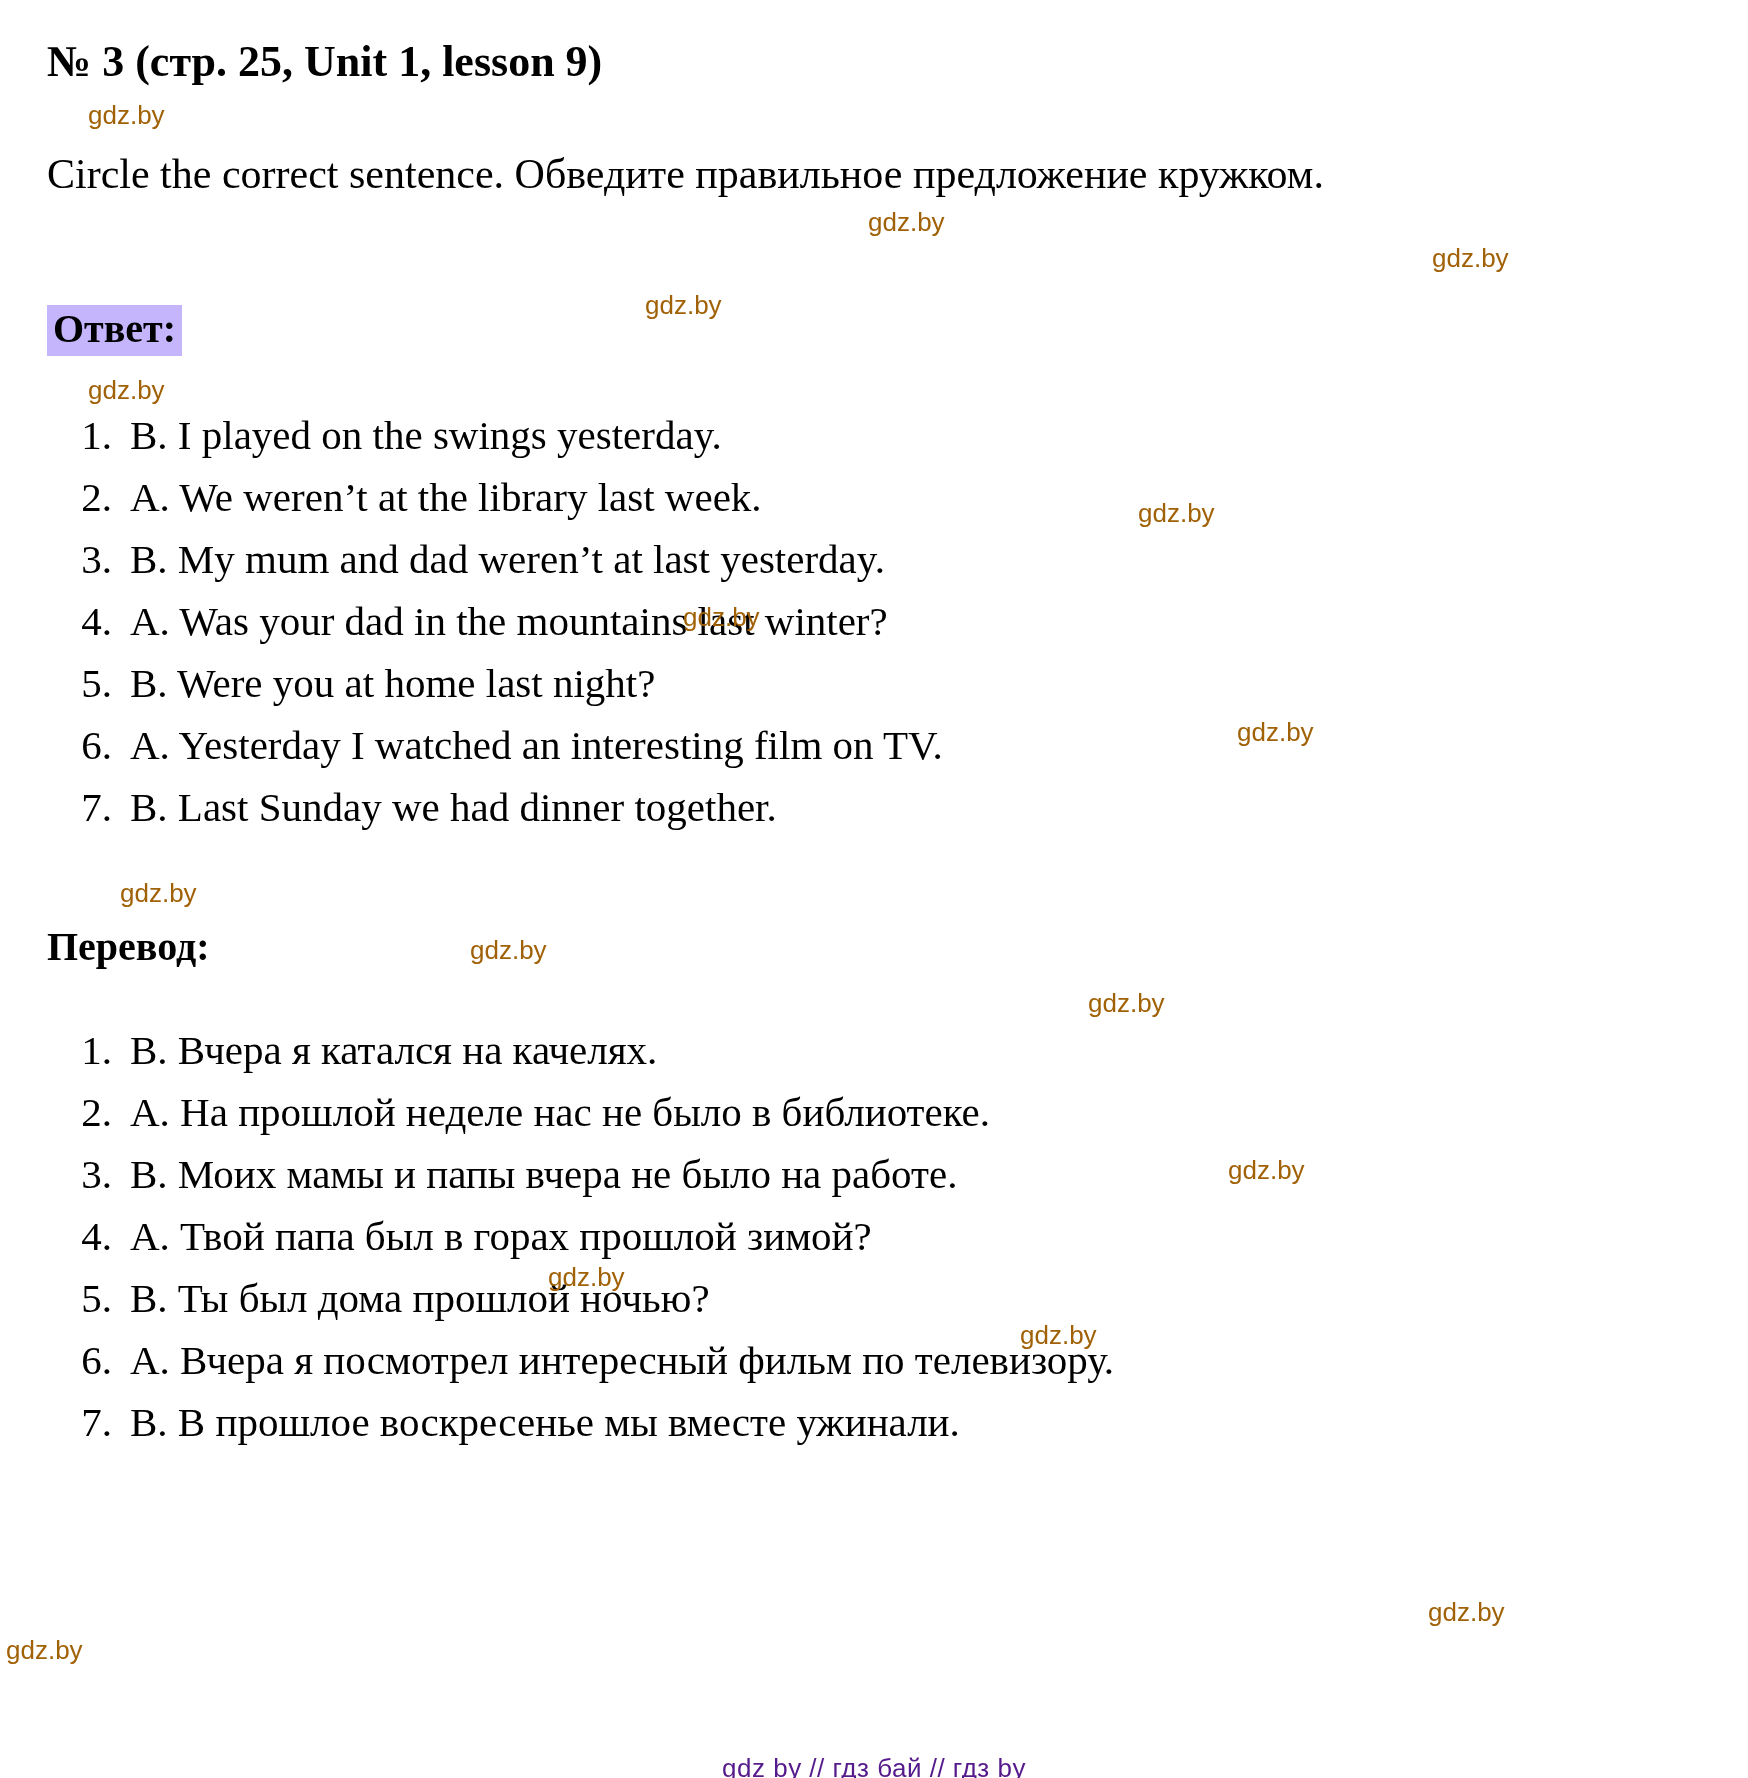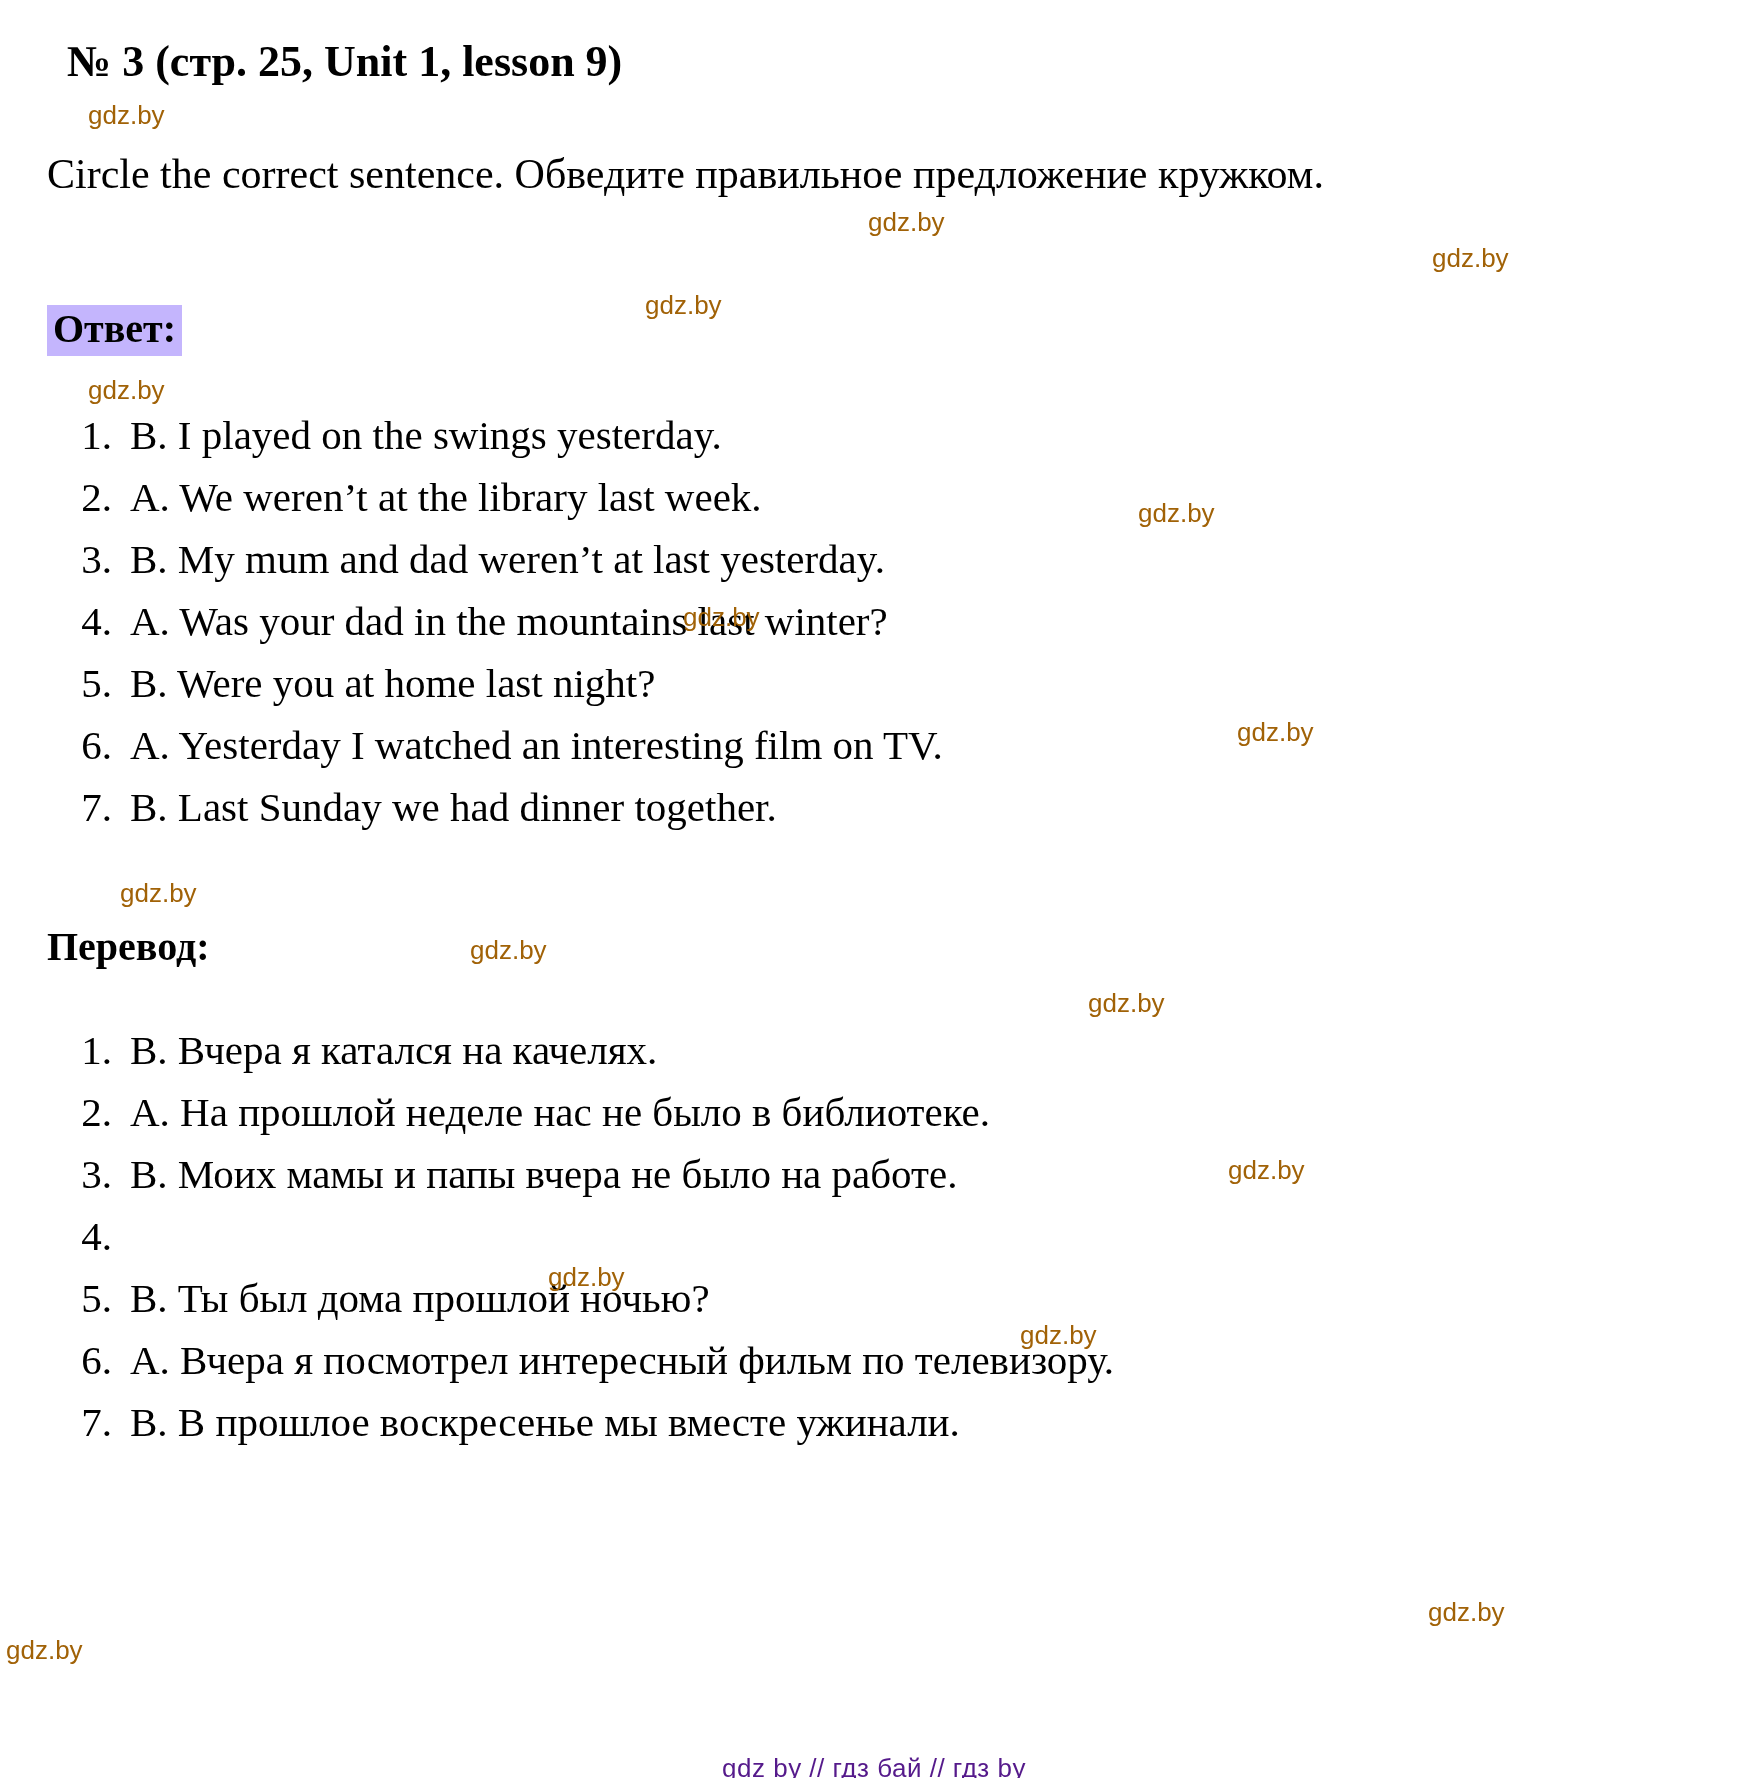"№ 3 (стр. 25, Unit" .task-title { margin-left: 20px -> none }
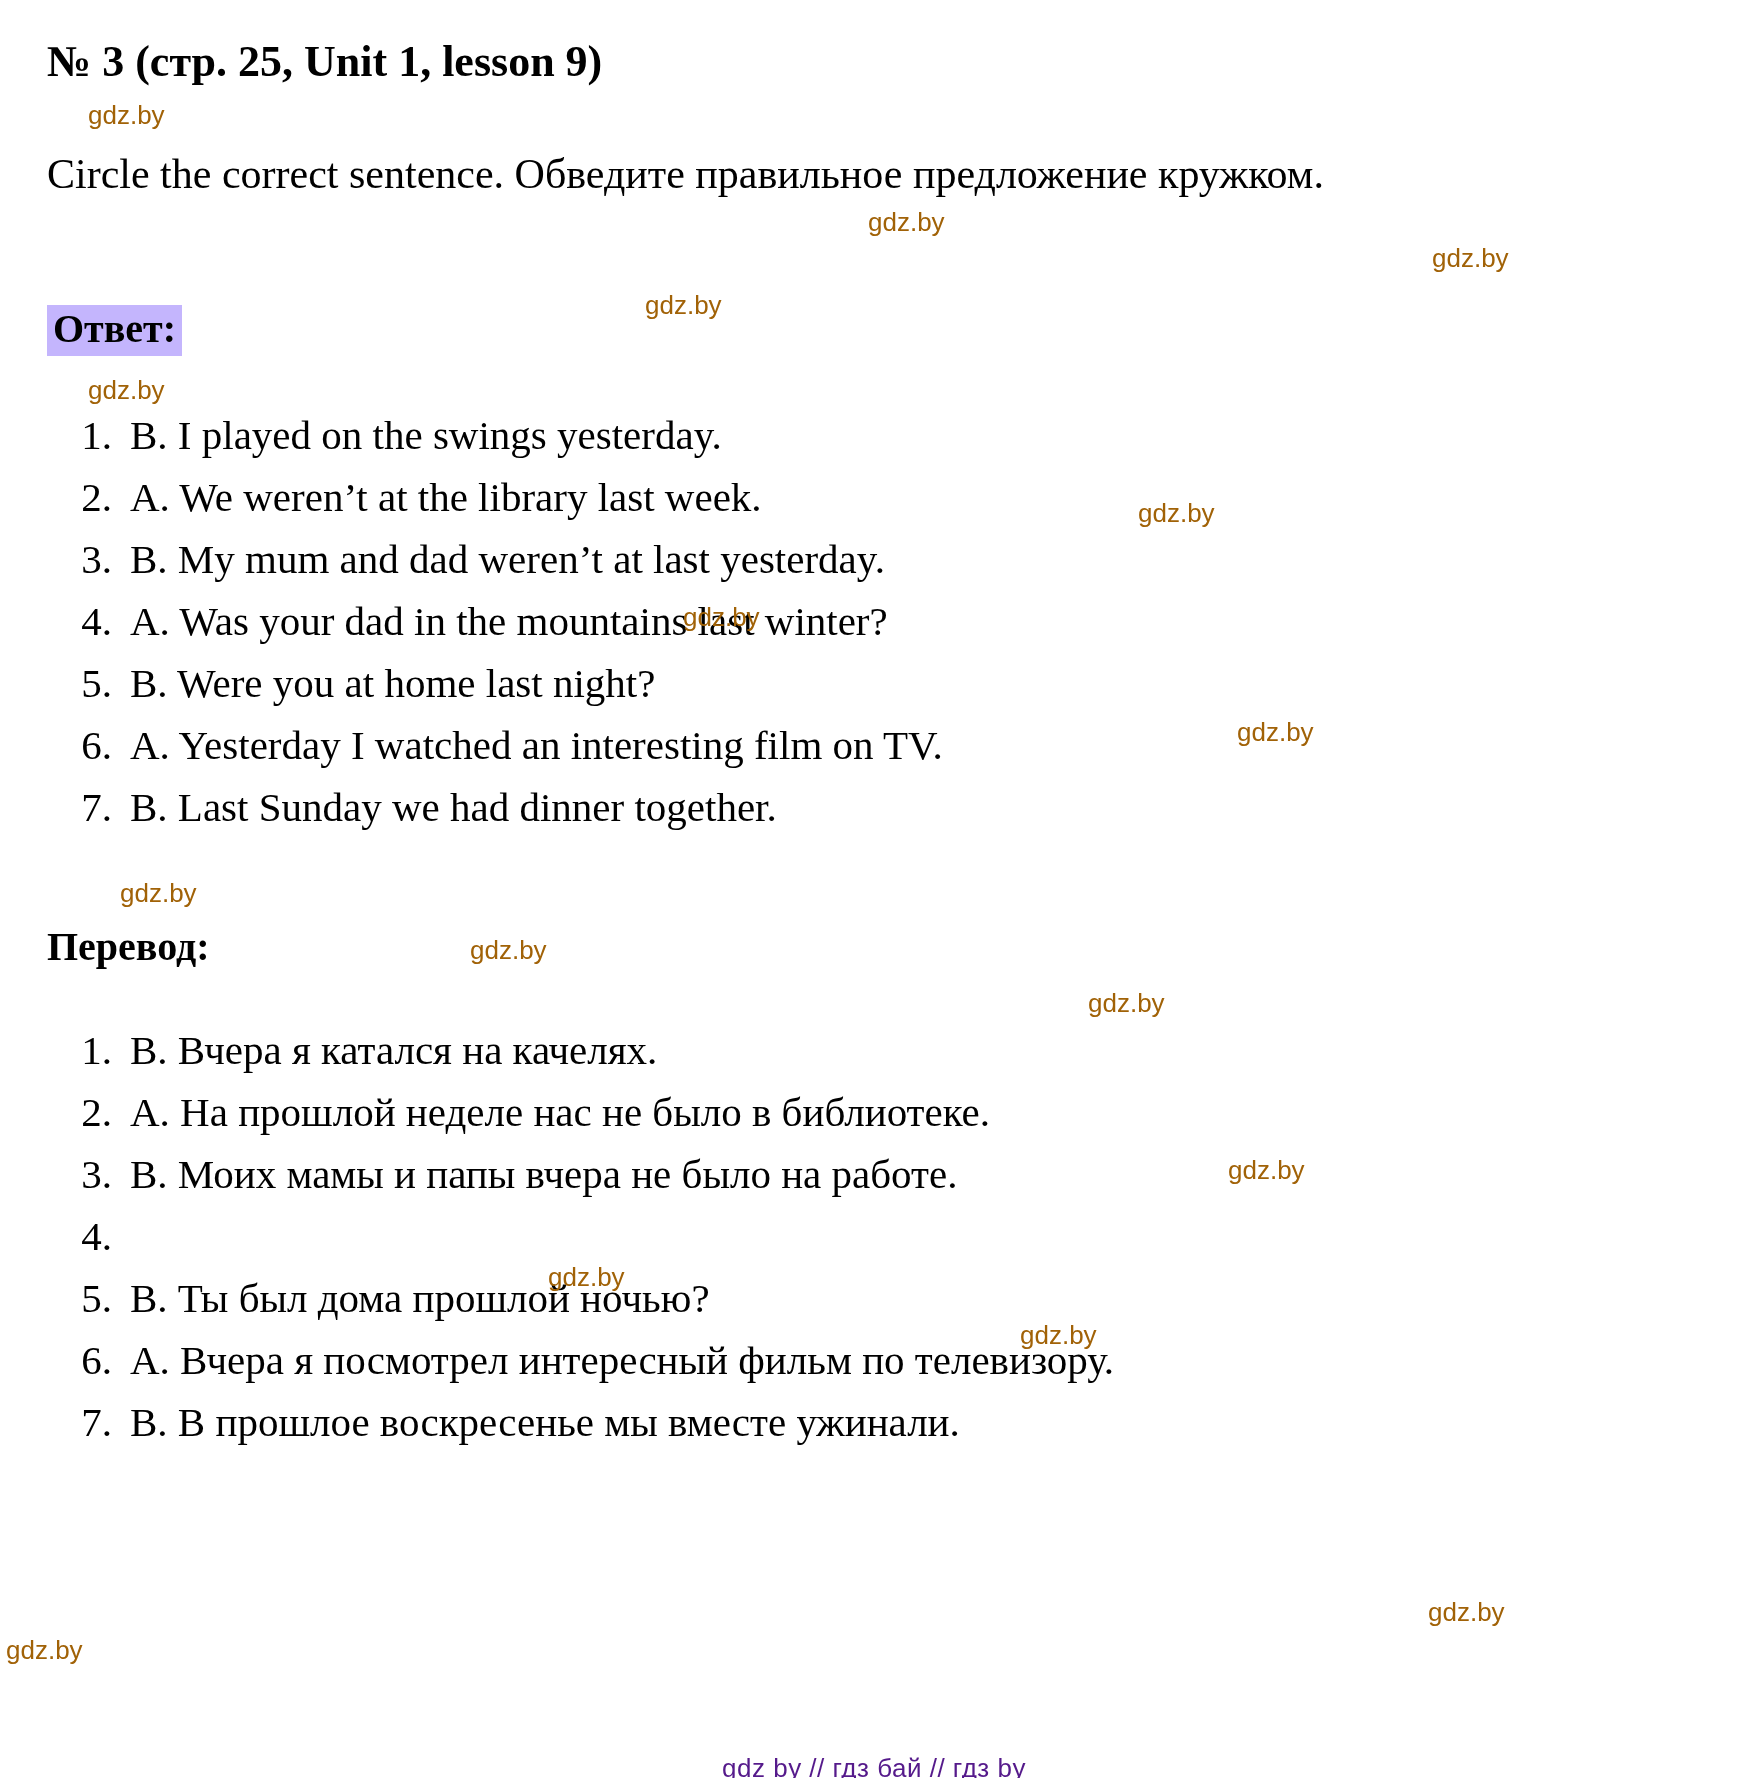"A. Твой папа был в" span.txt { html: none -> <span>A. Твой папа был в горах прошлой зимой?</span> }
